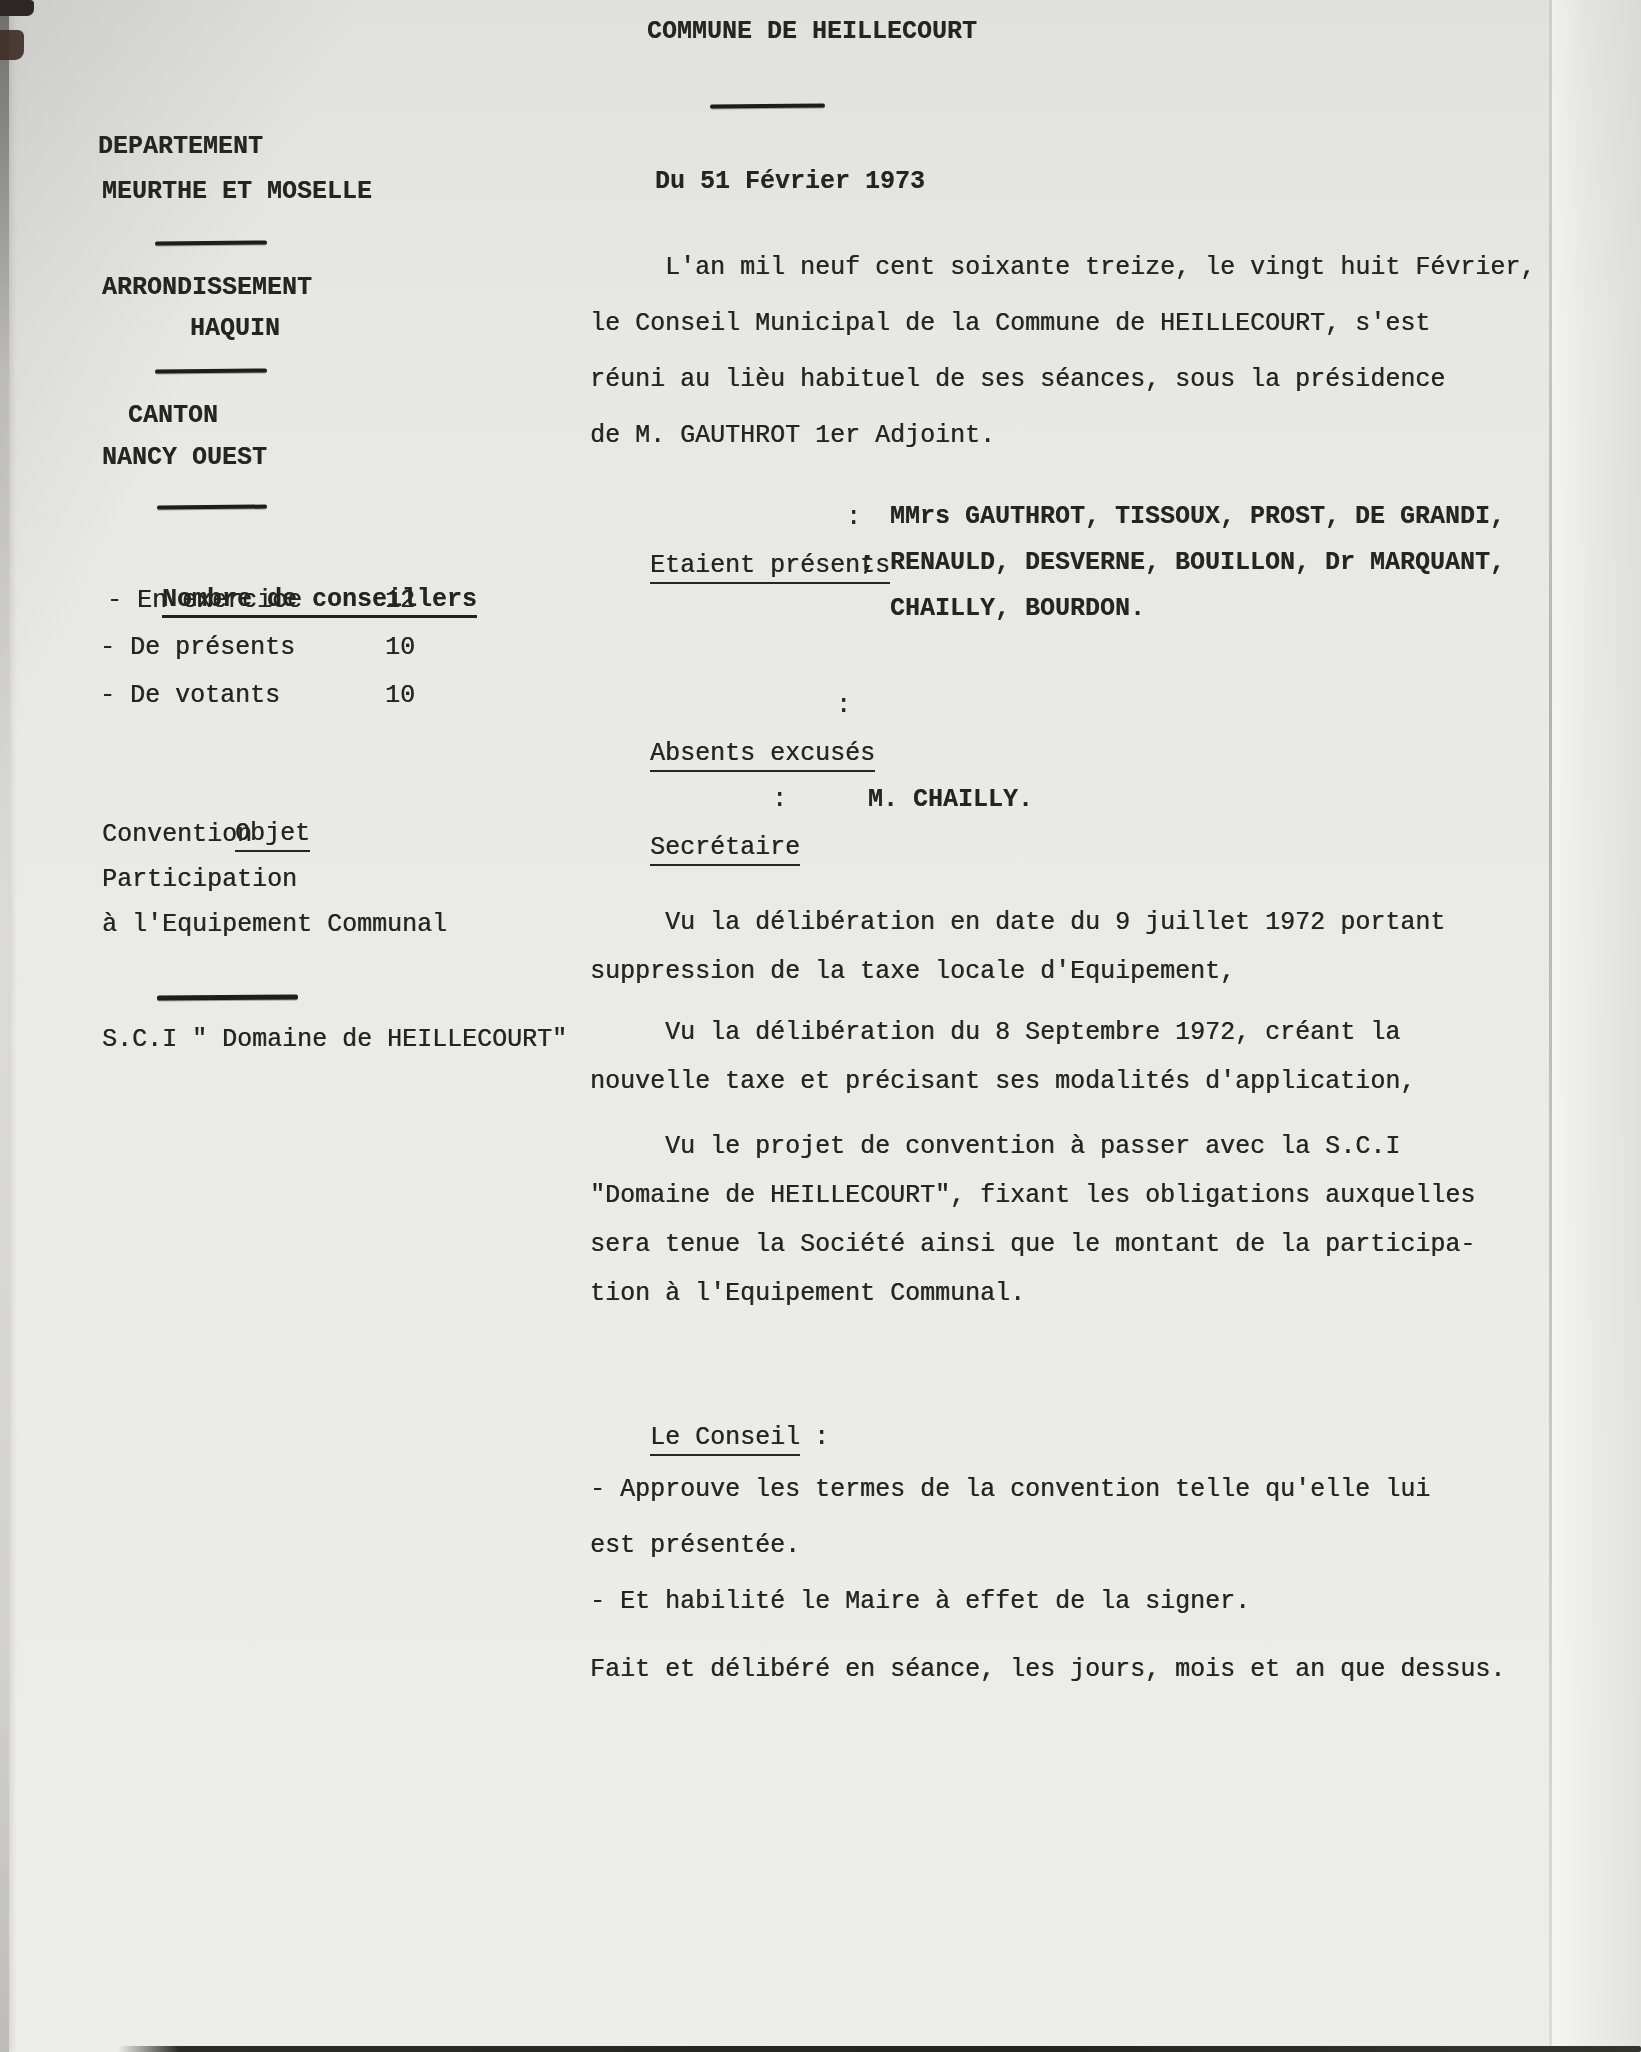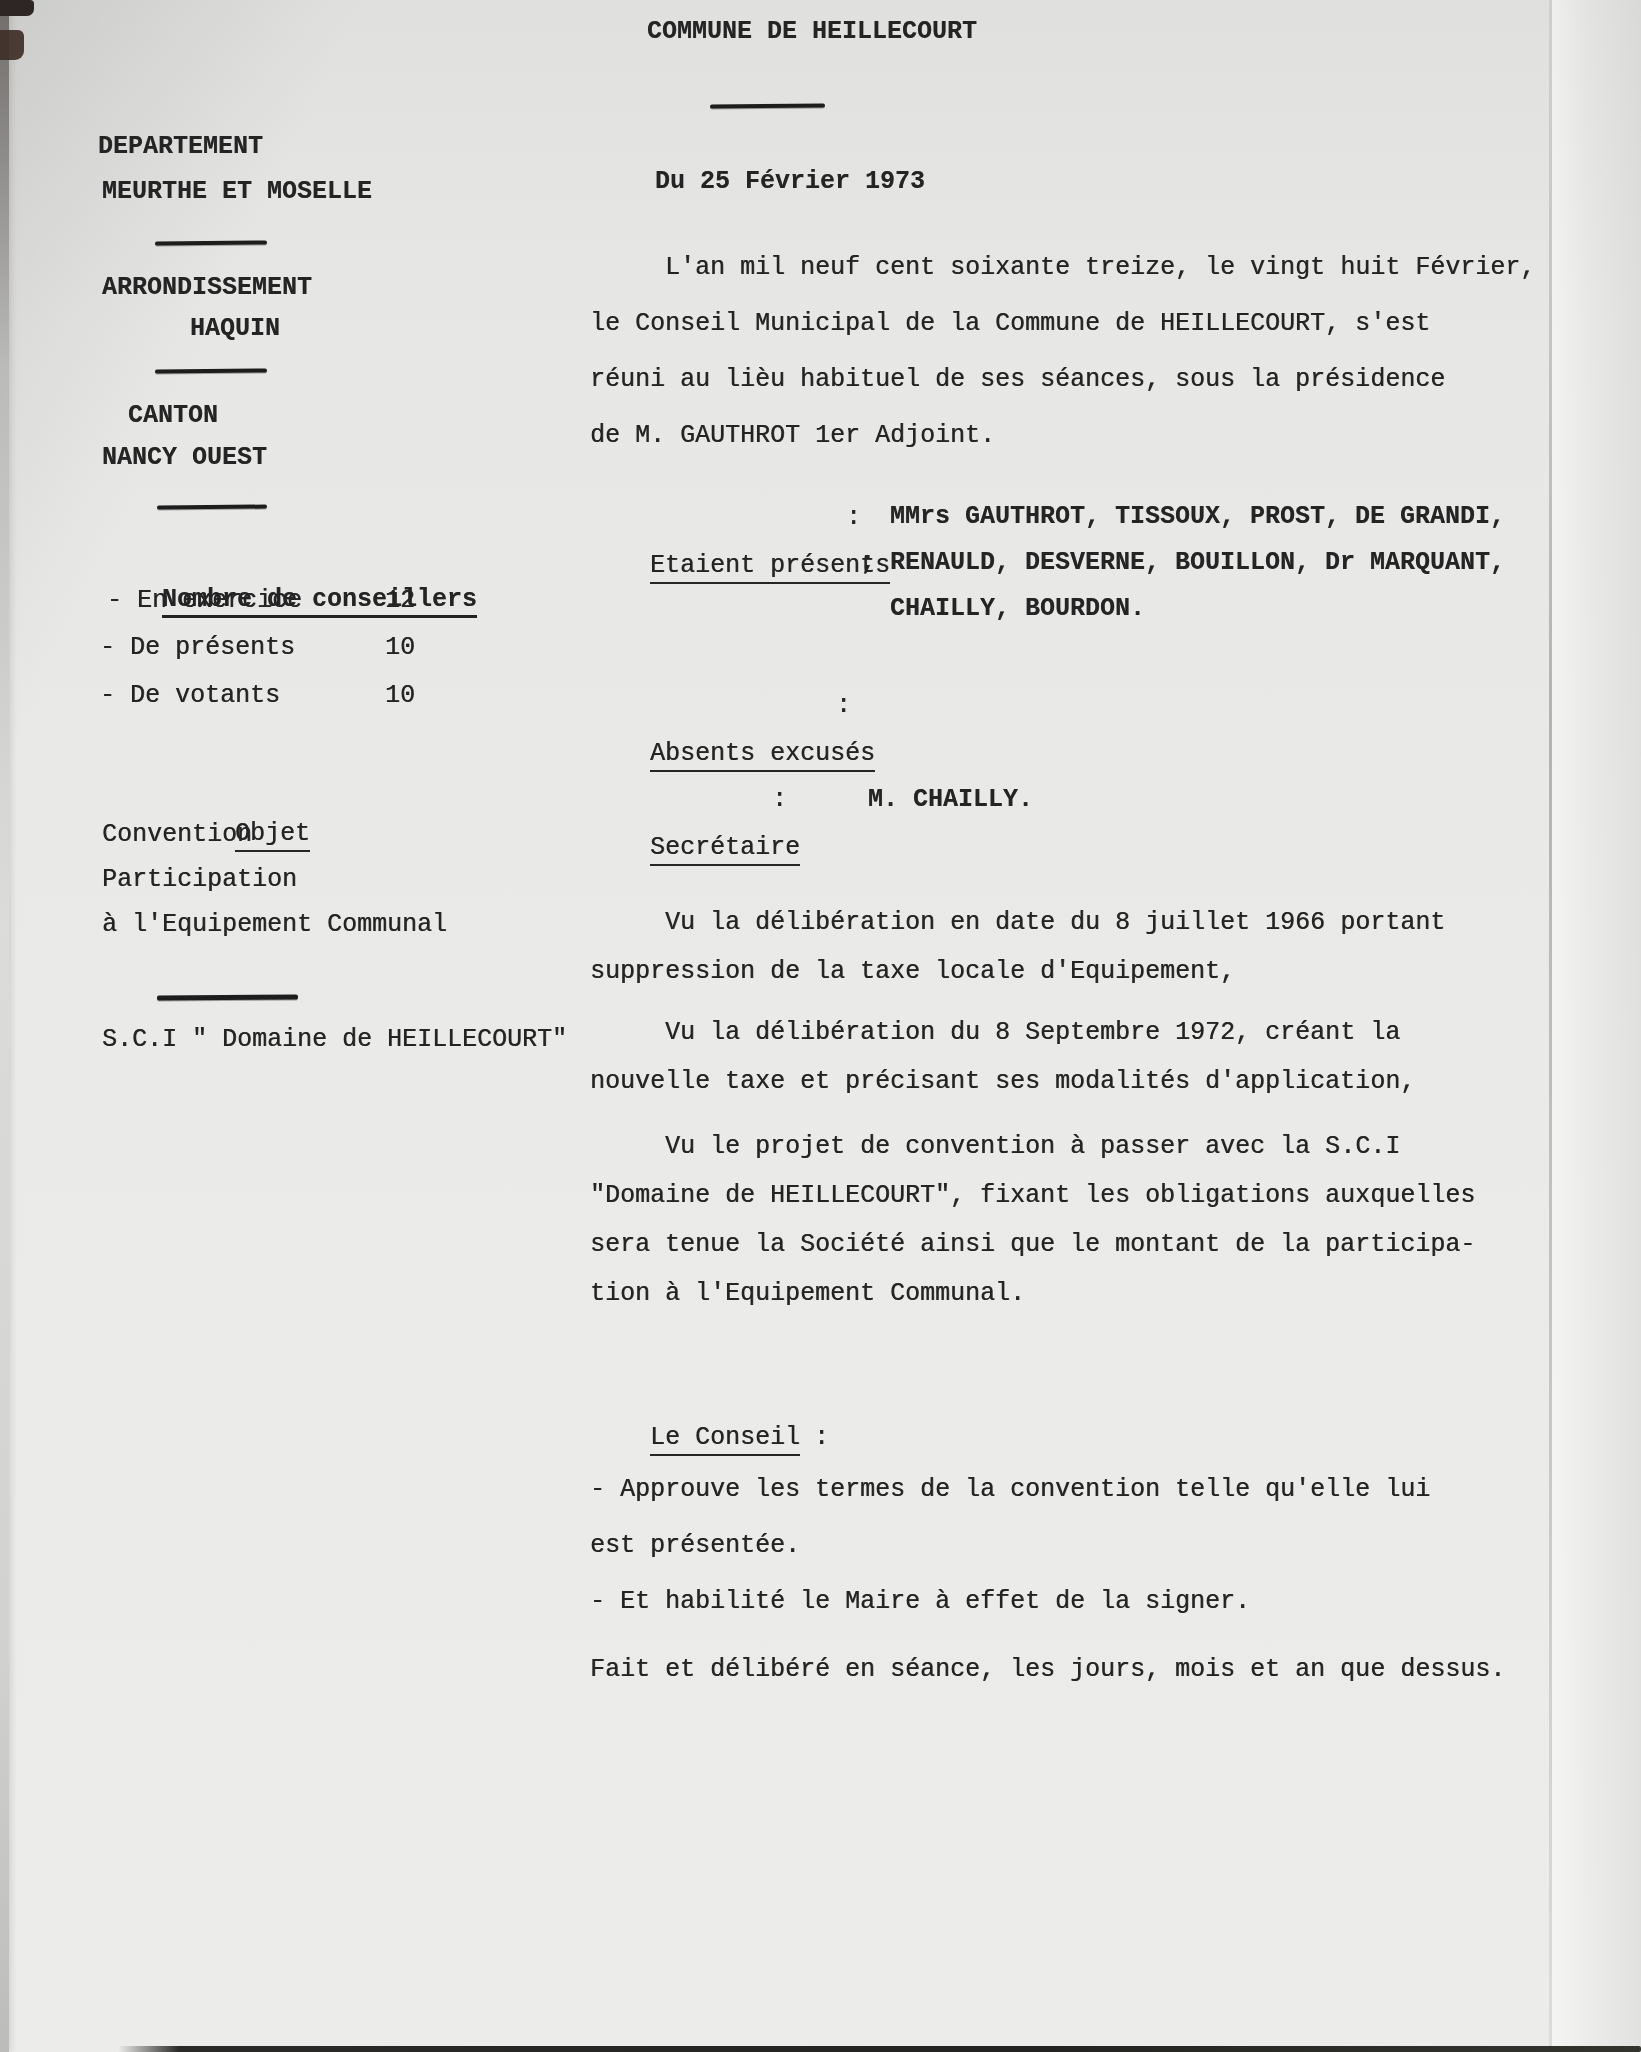"Du 25 Février 1973" div.t { text: 25 -> 51 }
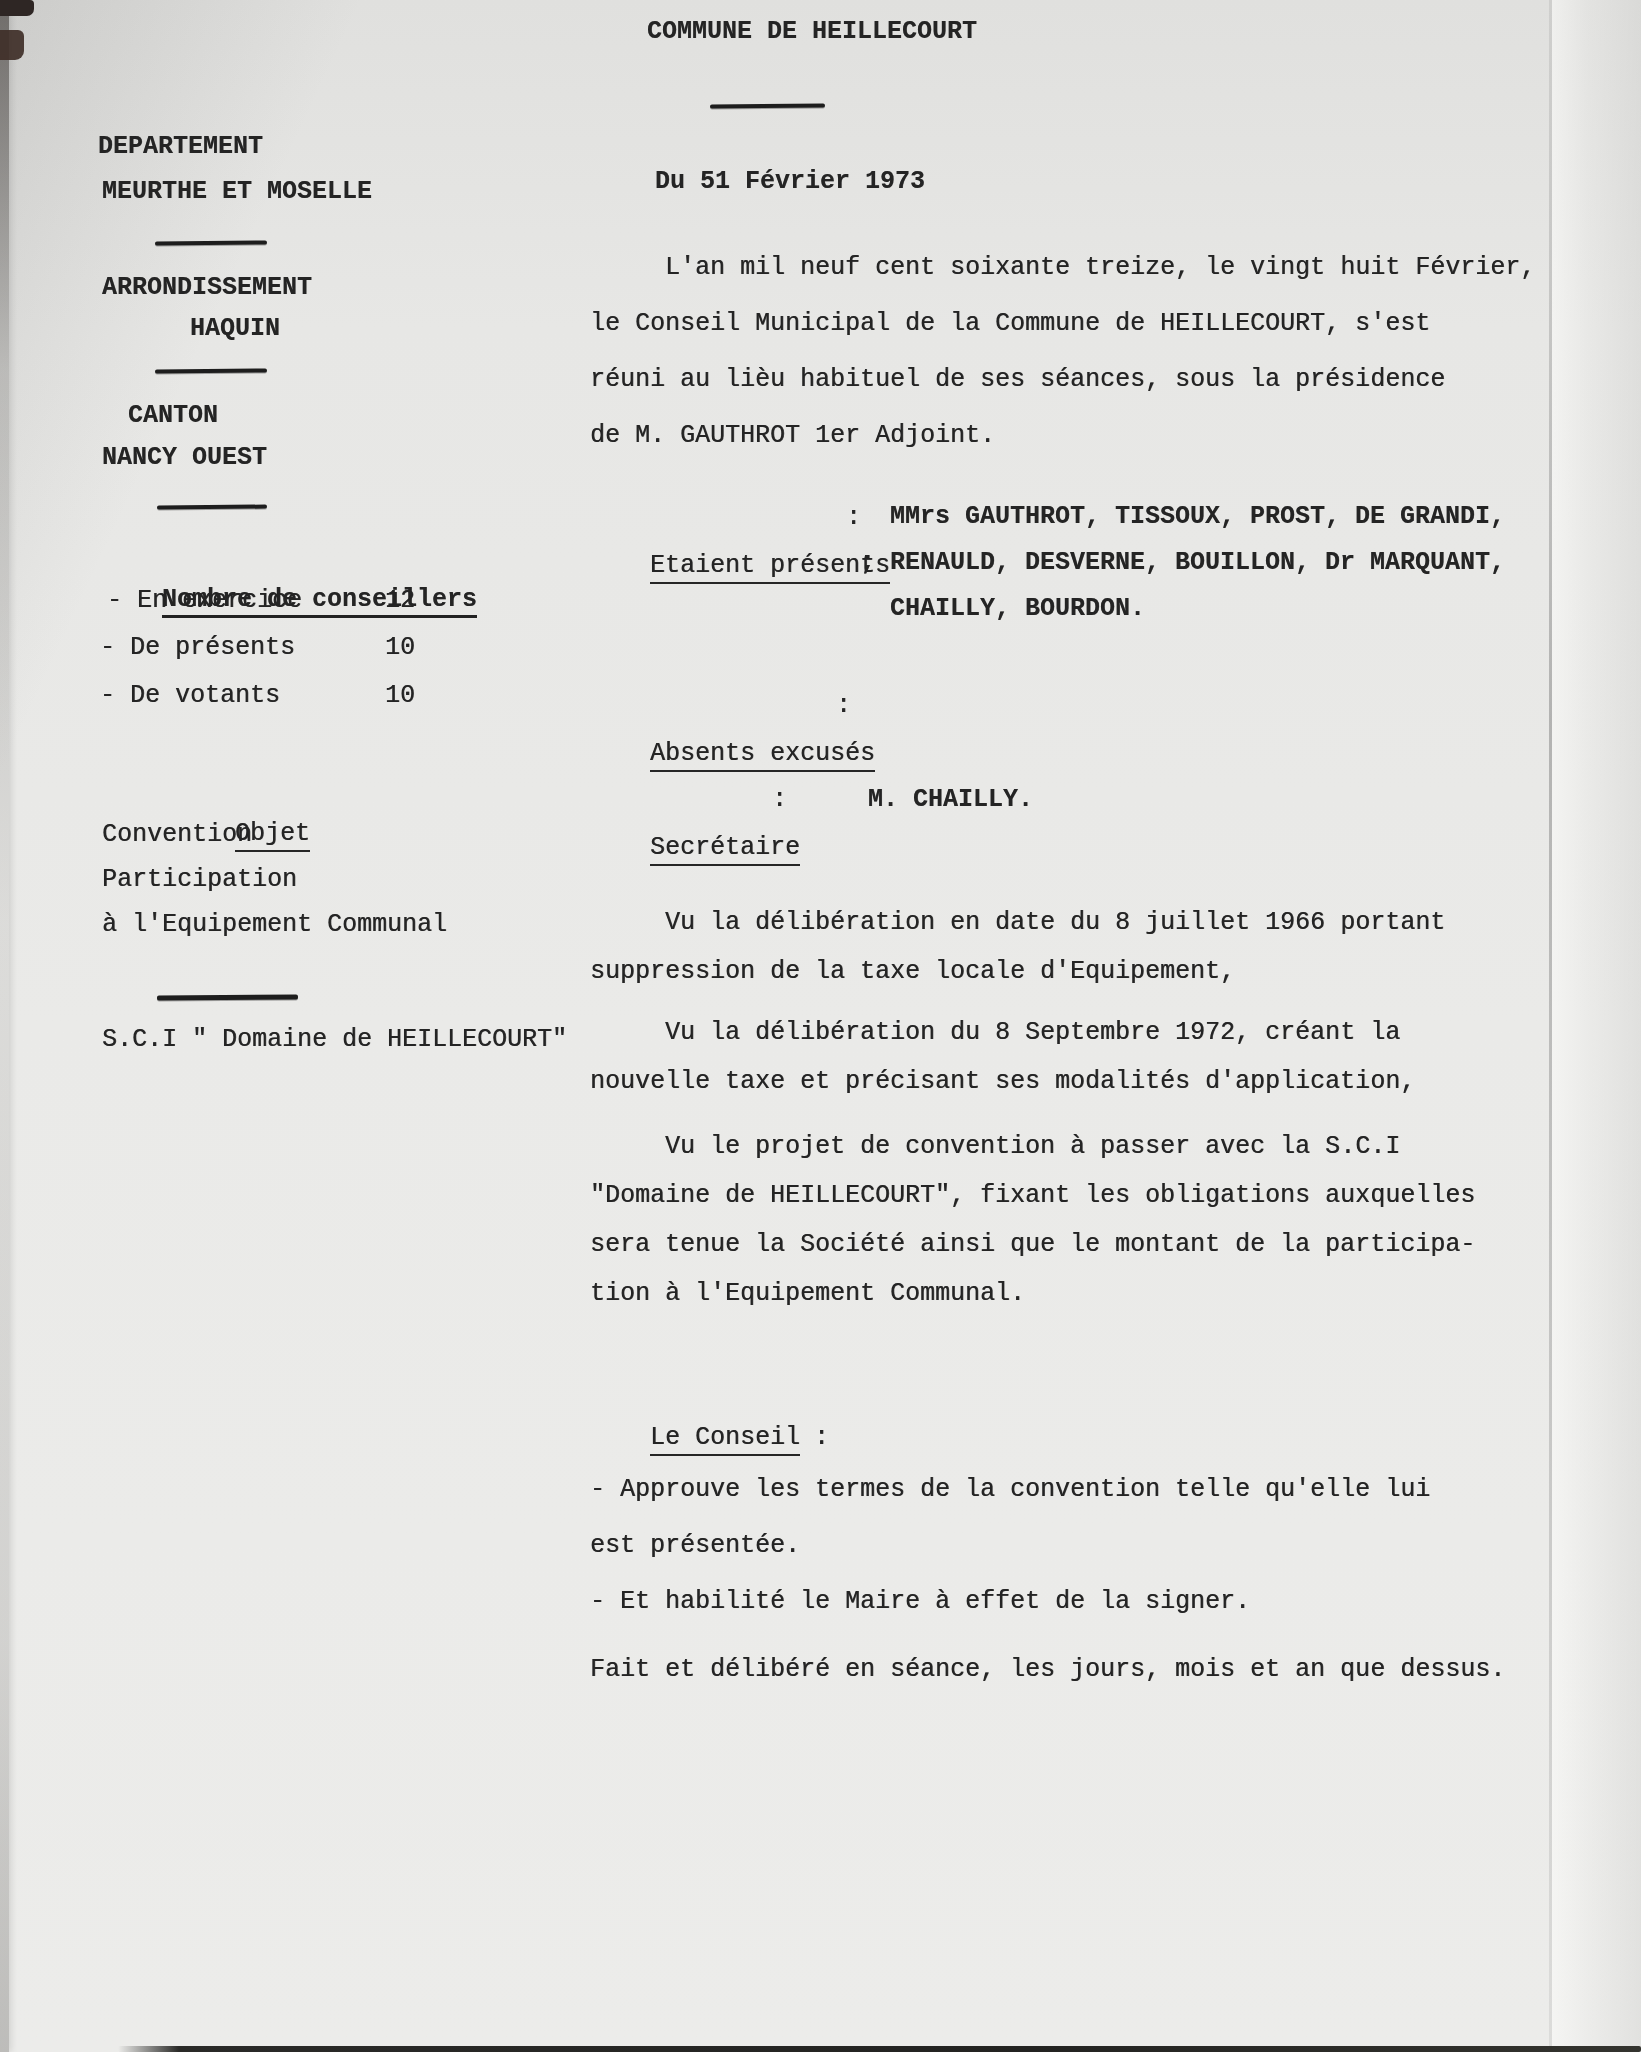"Vu la délibération en date" div.t { text: 8 juillet 1966 -> 9 juillet 1972 }
